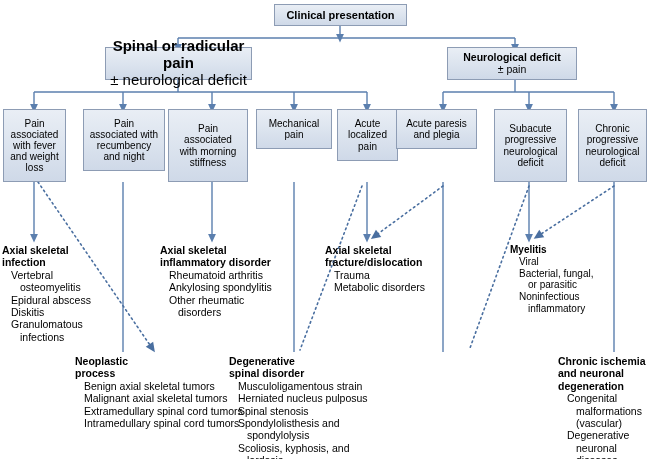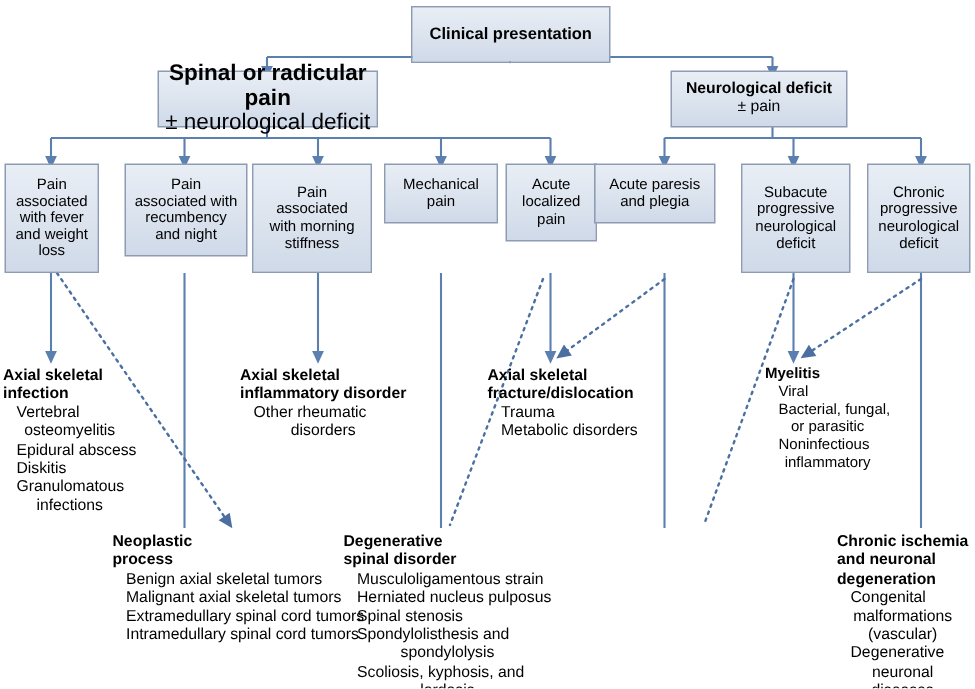"Clinical presentation" .box { padding: 18px 3px -> 2px 3px }
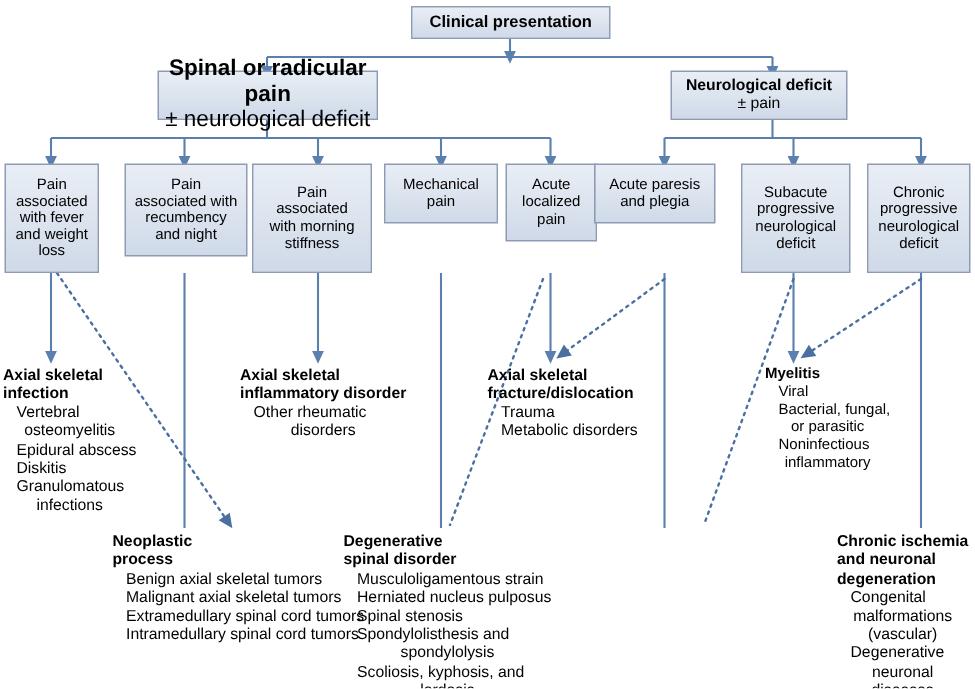"Neurological deficit" div.box { width: 118px -> 130px }
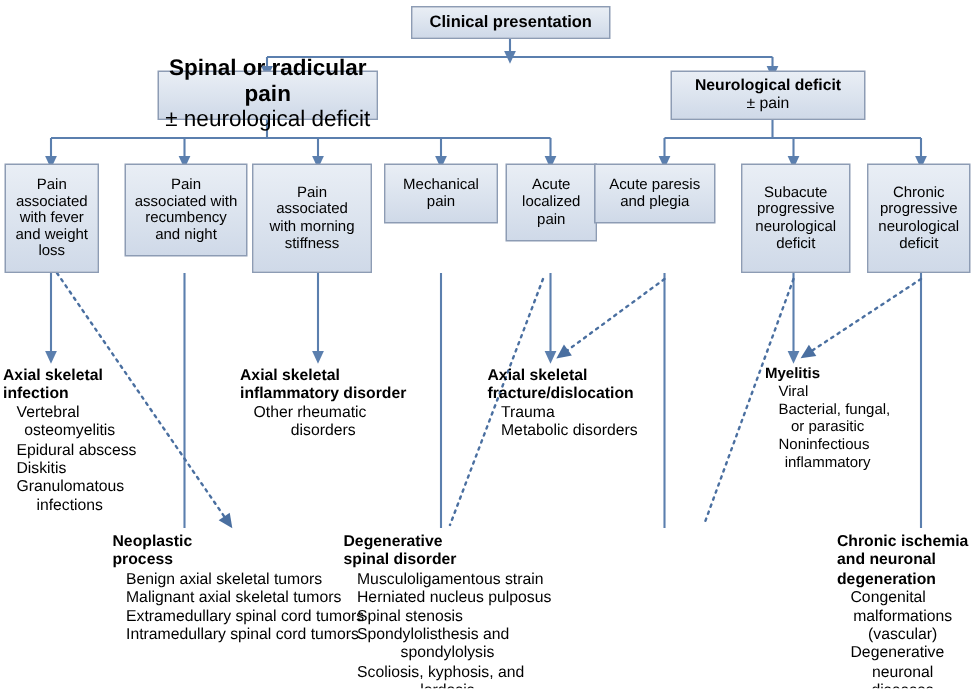"Rheumatoid arthritis" div.l1 { html: none -> <div>Rheumatoid arthritis</div> }
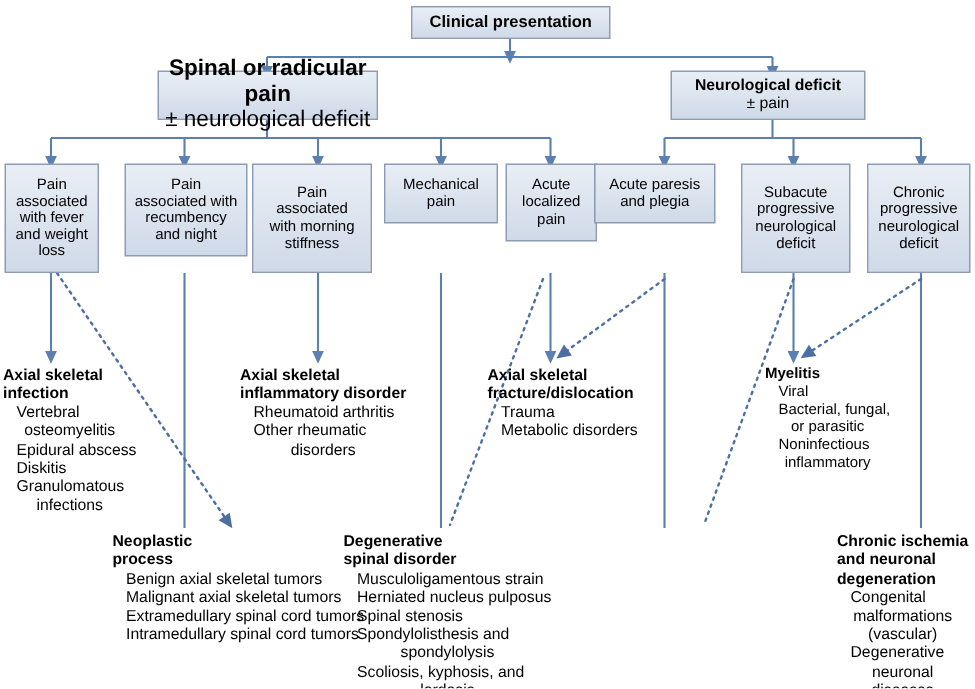"osteomyelitis" .tblock .l2 { margin-left: none -> 18px; text-align: center -> none }
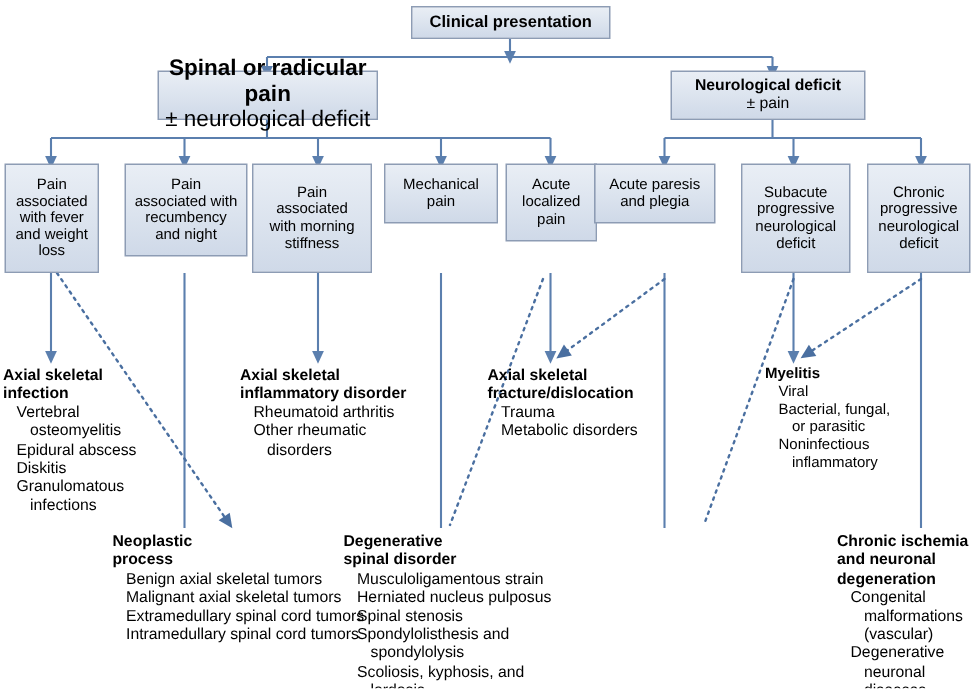"Ankylosing spondylitis" div.l1 { html: none -> <div>Ankylosing spondylitis</div> }
